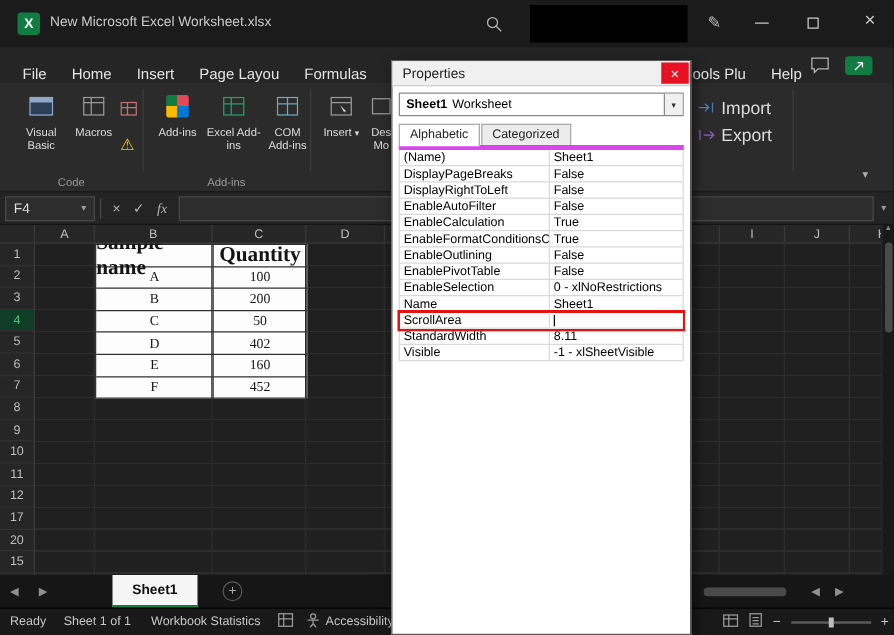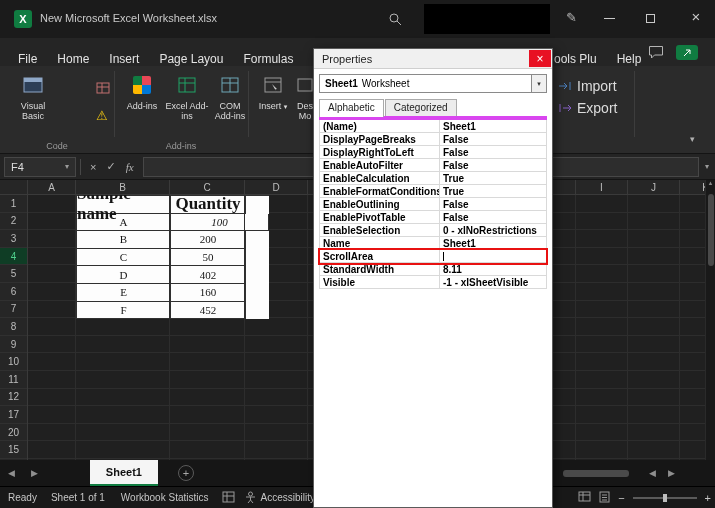"Macros" div.rbtn { html: none -> <div> <div> <svg> <rect></rect> <path></path> </svg> </div> <div>Macros</div> </div> }
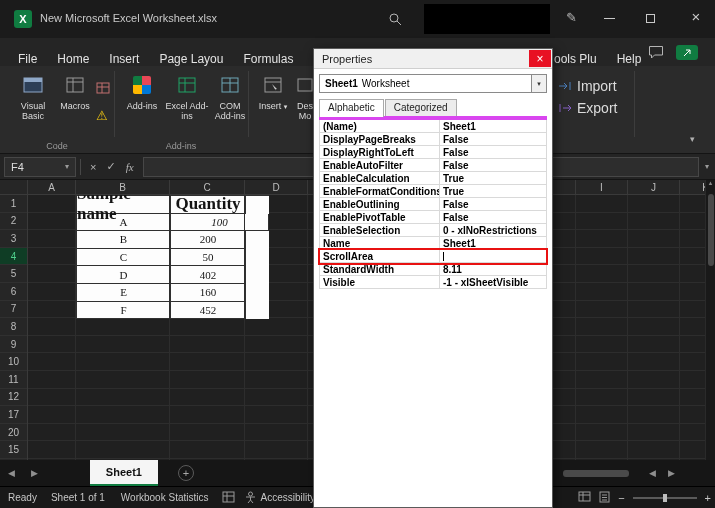"(Name)" .props-grid { font-weight: bold -> none }
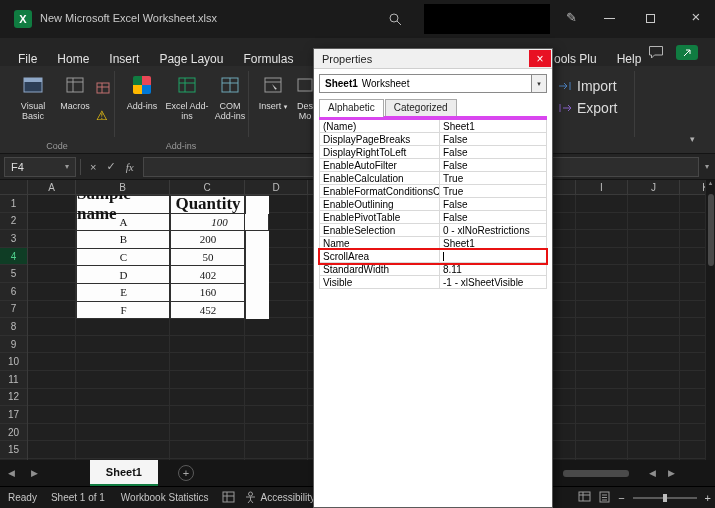"100" div.t-cell { font-style: italic -> none; width: 98px -> 75px }
